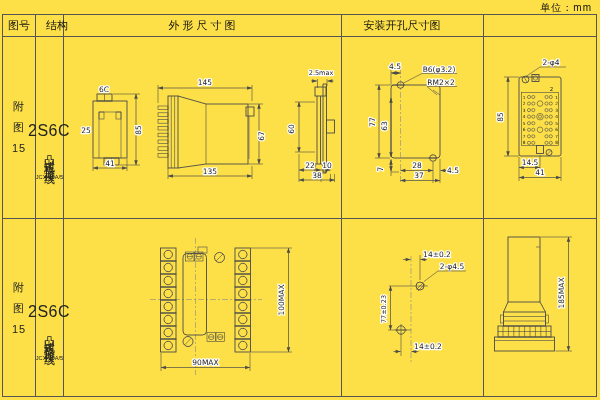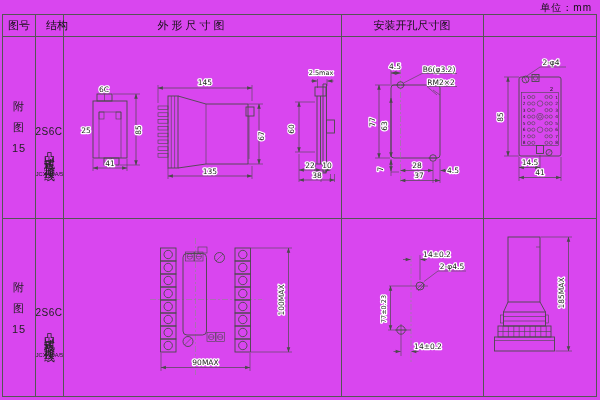"单位：mm" .canvas { background: #d946ef -> #fde047 }
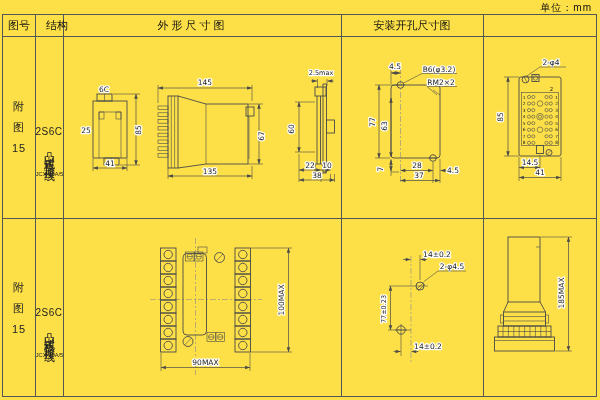"外 形 尺 寸 图" div.hcell { left: 49px -> 60px }
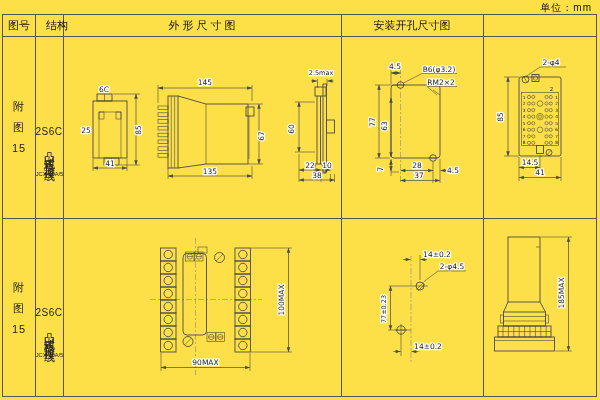"安装开孔尺寸图" div.hcell { left: 338px -> 328px }
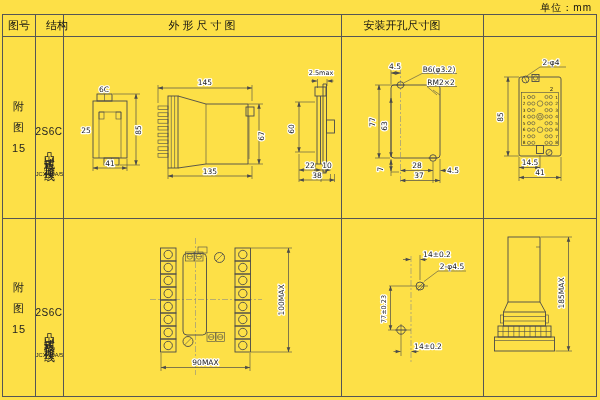"2S6C" .model { font-size: 10px -> 16px }
